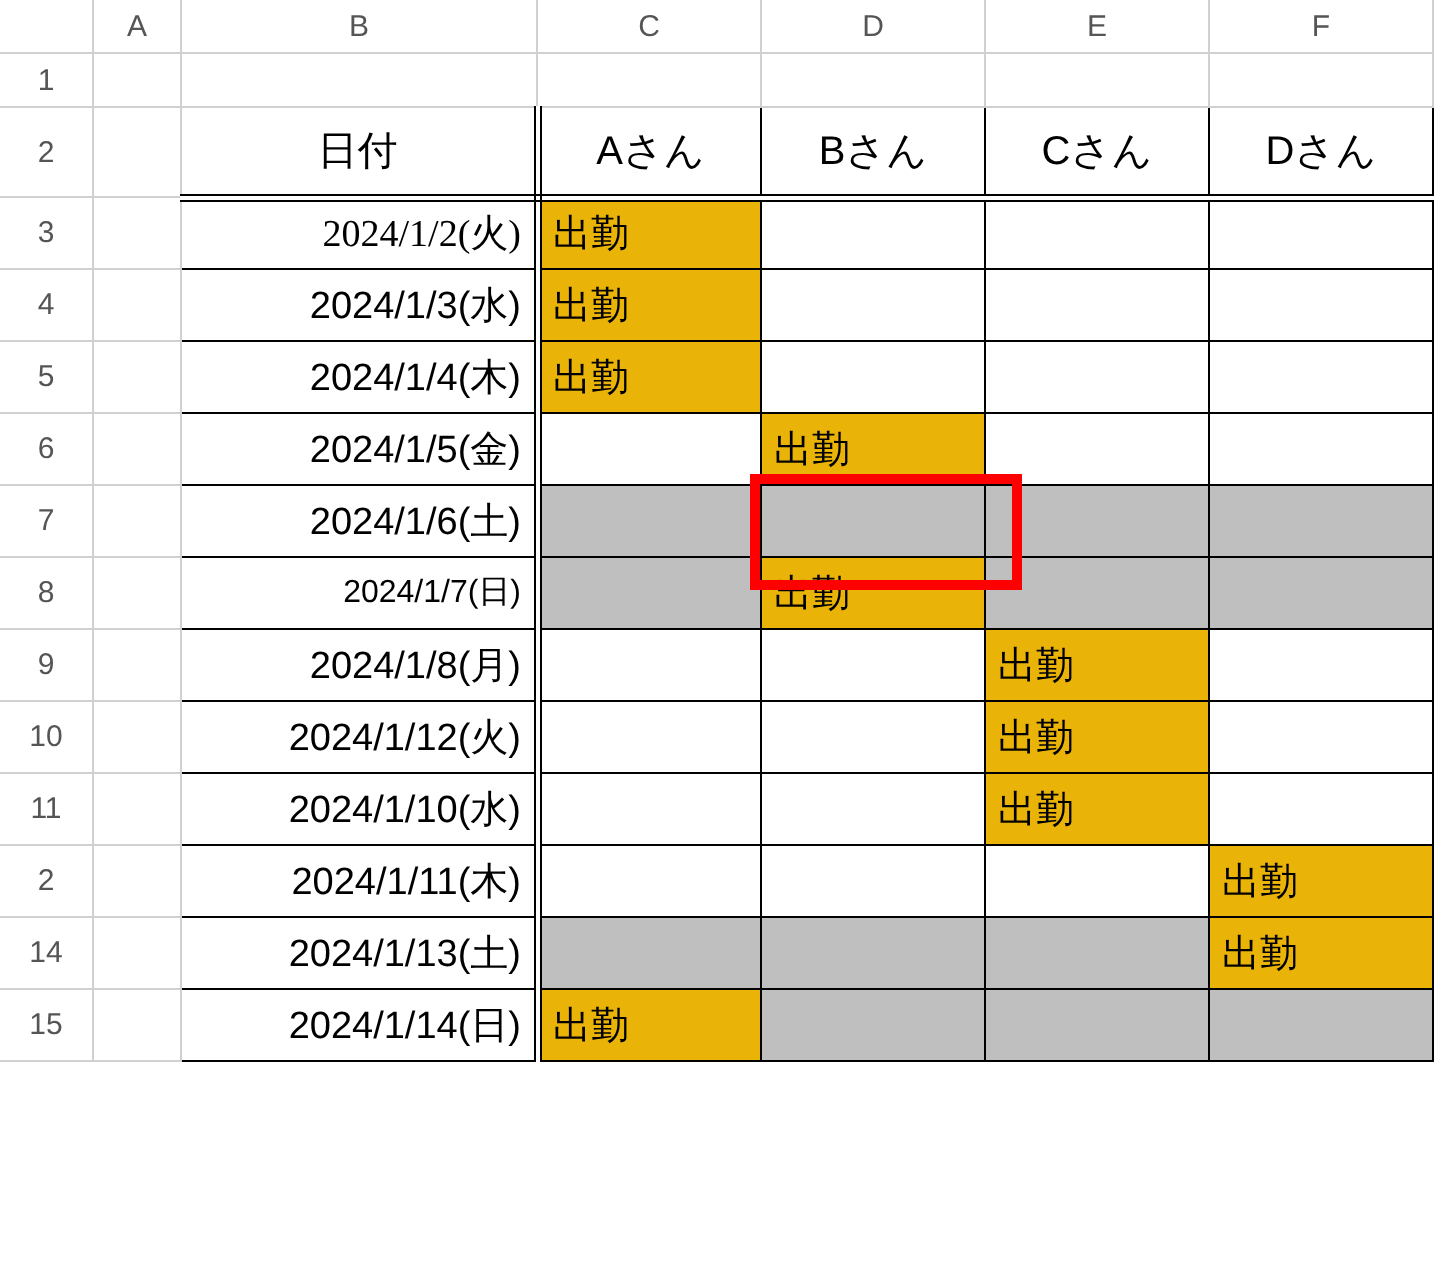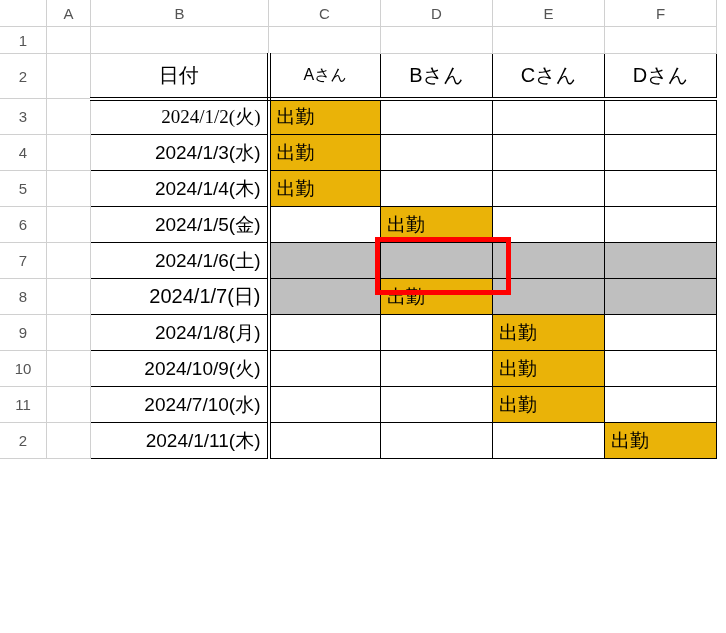"Aさん" td.cell { font-size: 16px -> 20px }
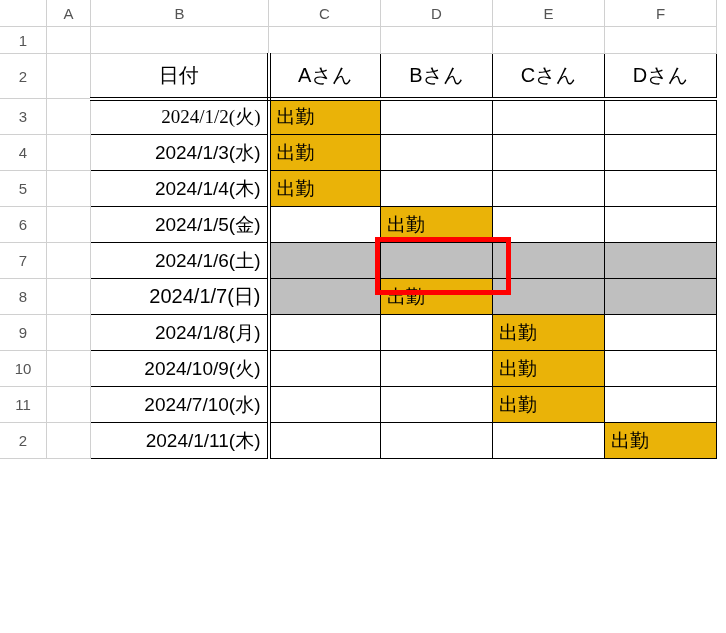"2024/1/7(日)" td.cell { font-size: 20px -> 16px }
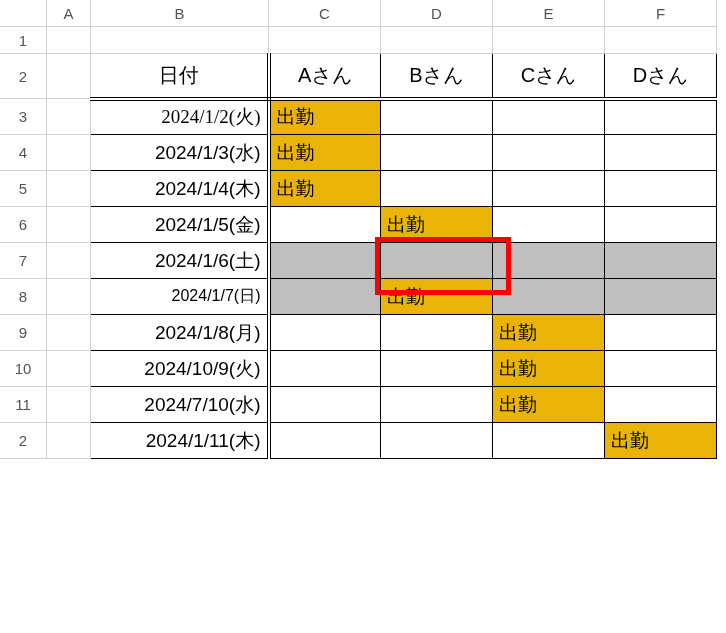"2024/10/9(火)" td.cell { text: 2024/10/9 -> 2024/1/12 }
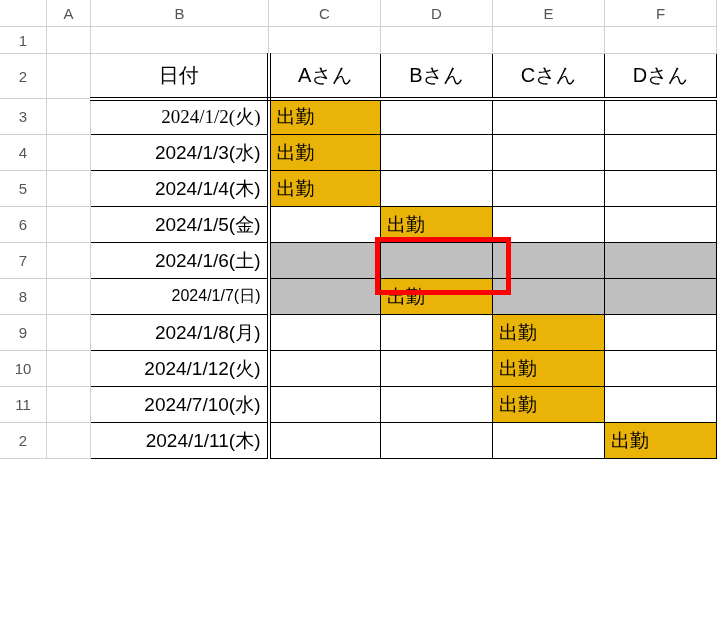"2024/7/10(水)" td.cell { text: 2024/7/10 -> 2024/1/10 }
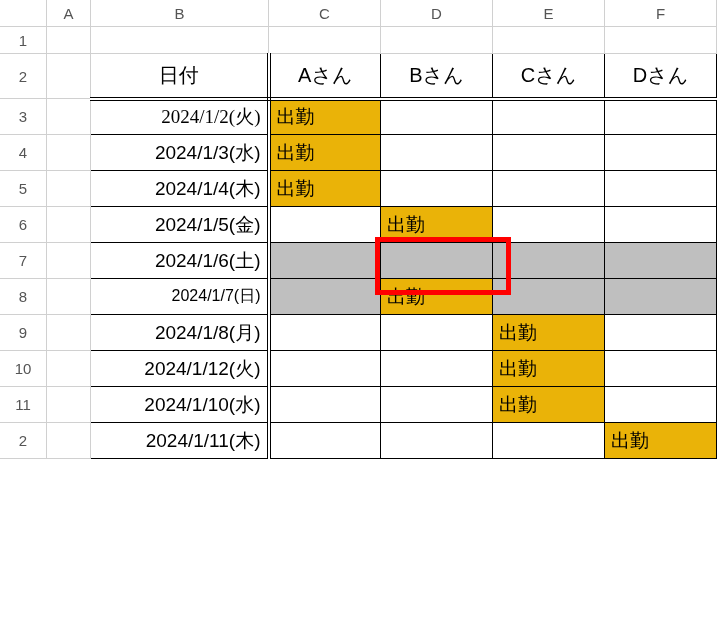"14" tr.r14 { html: none -> <tr> <th>14</th> <td></td> <td>2024/1/13(土)</td> <td></td> <td></td> <td></td> <td>出勤</td> </tr> }
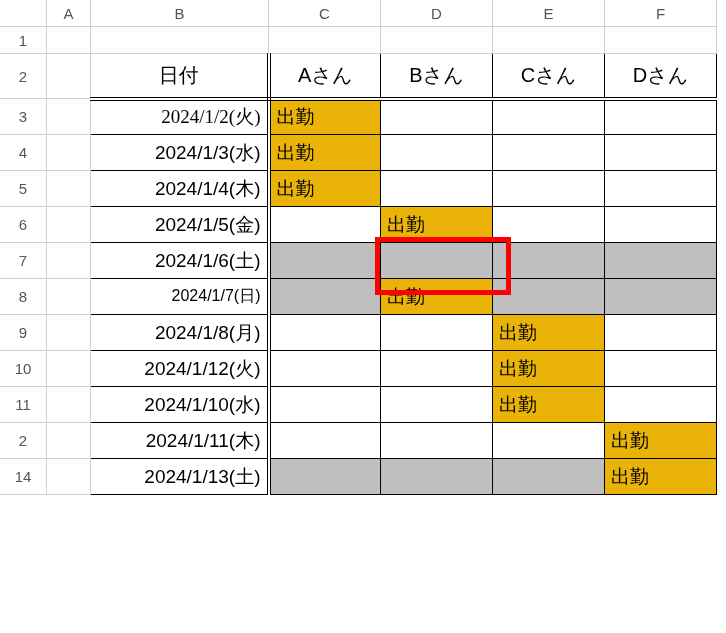"15" tr.r15 { html: none -> <tr> <th>15</th> <td></td> <td>2024/1/14(日)</td> <td>出勤</td> <td></td> <td></td> <td></td> </tr> }
